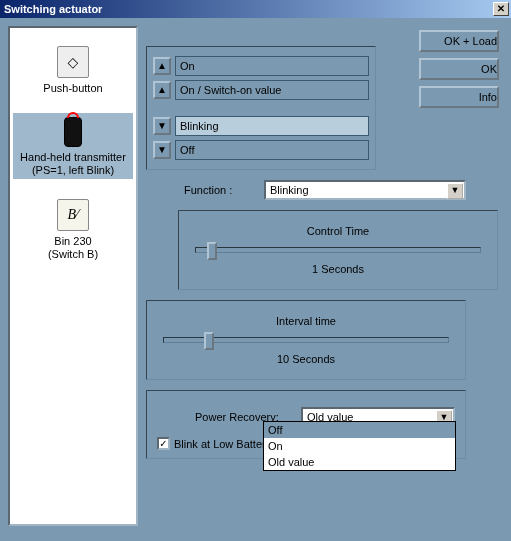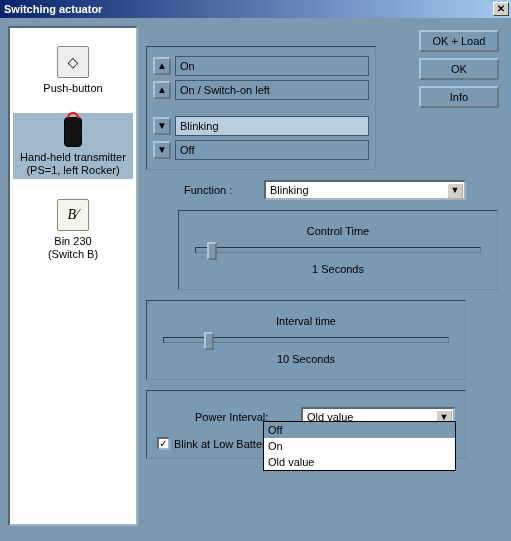"OK + Load" .btn { text-align: center -> right }
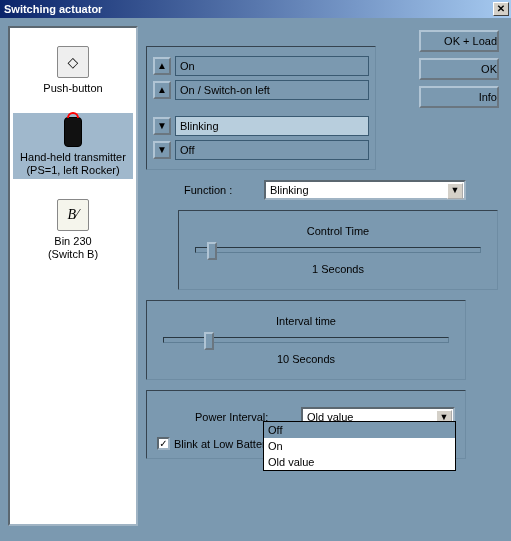"On / Switch-on left" div.rowlabel { text: left -> value }
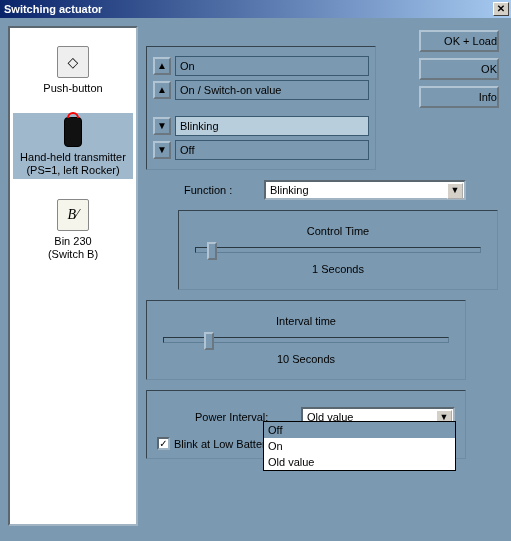"Hand-held transmitter" div.dev-label { text: Rocker -> Blink }
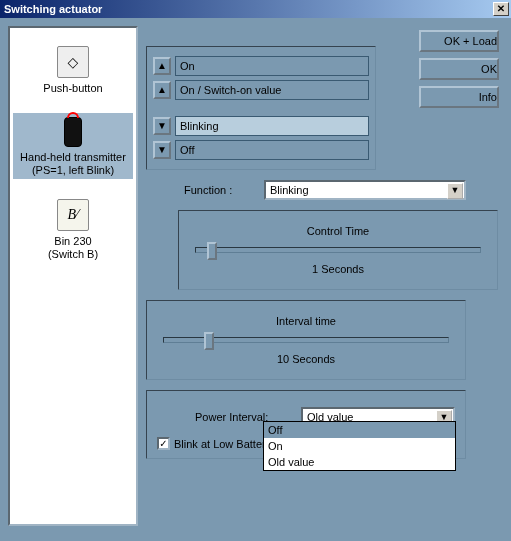"Power Interval:" label { text: Interval -> Recovery }
